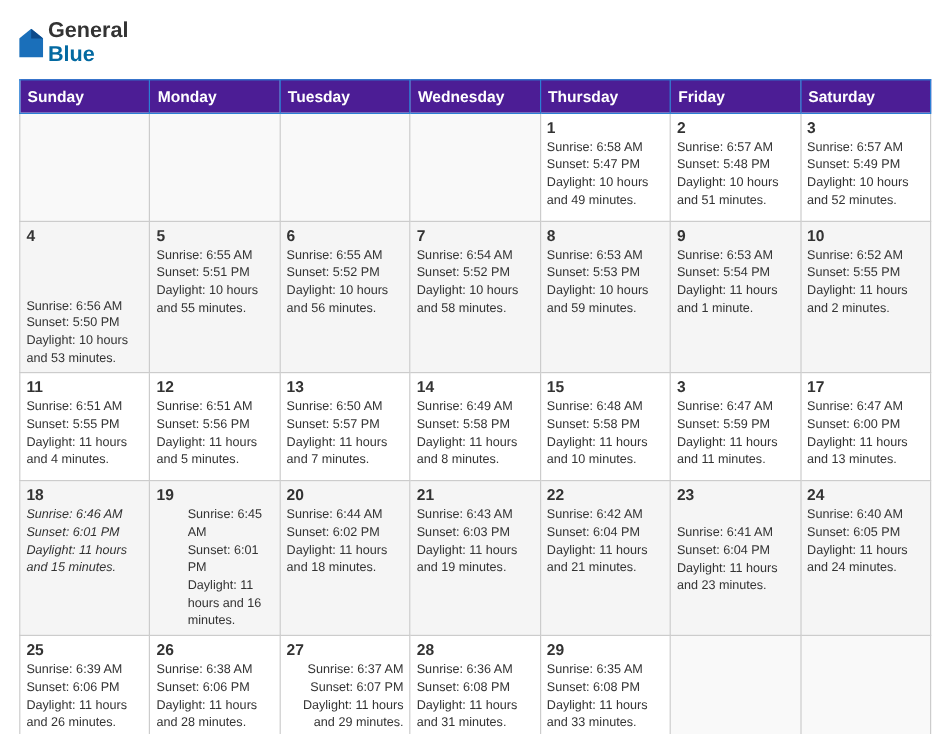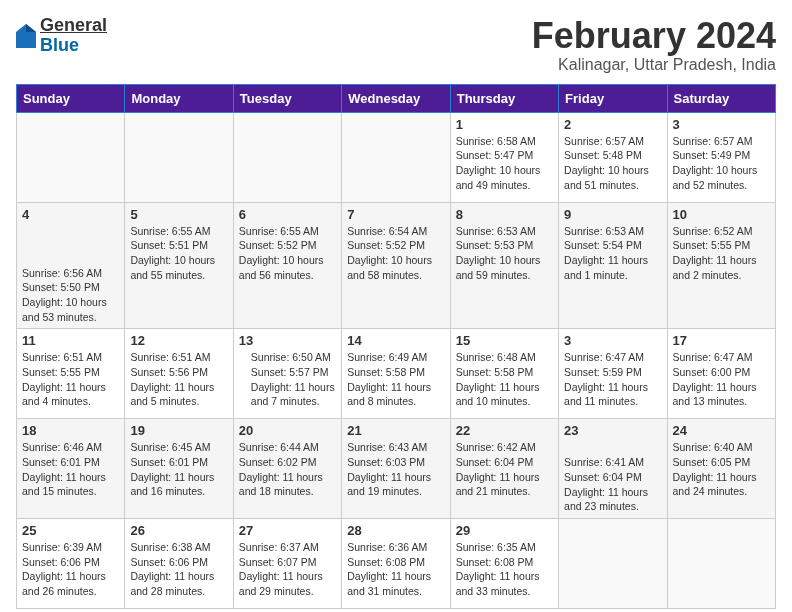"General" .logo-general { text-decoration: underline -> none }
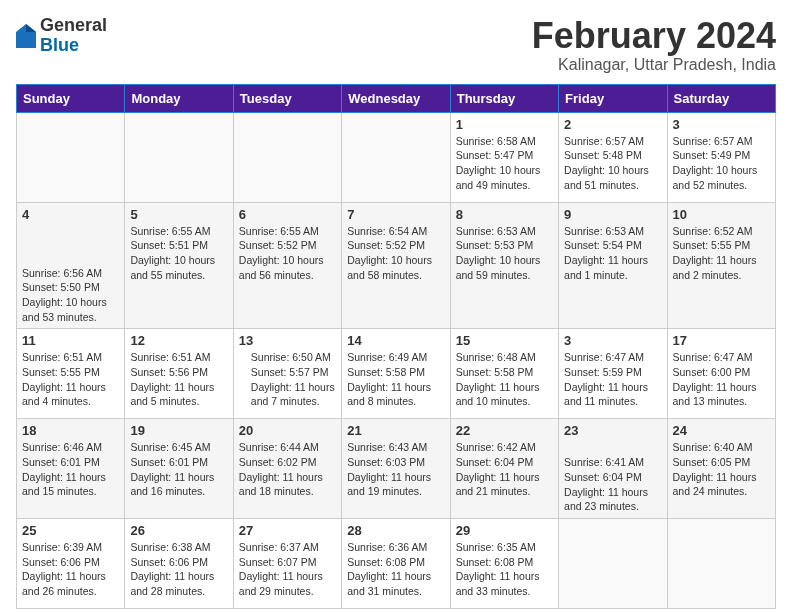"February 2024" div.title-block { html: <div> <div>February 2024</div> <div>Kalinagar, Uttar Pradesh, India</div> </div> -> none }
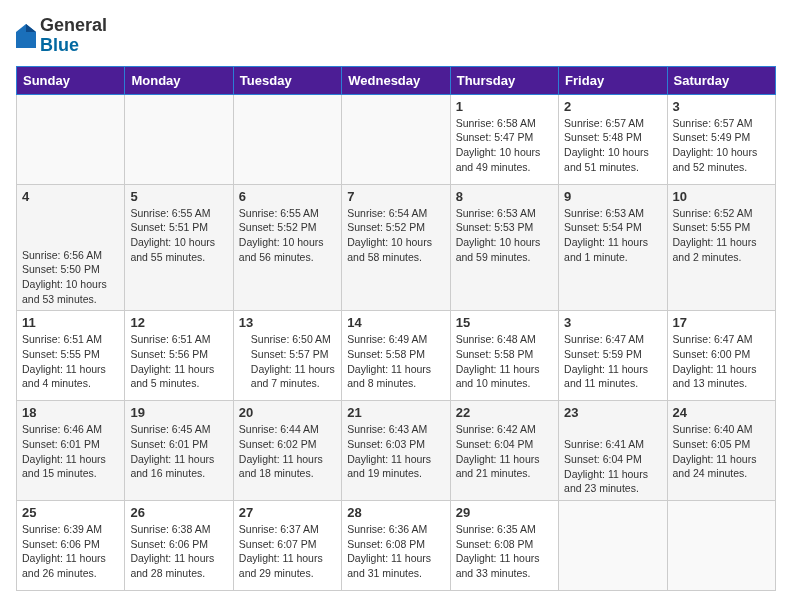"Sunrise: 6:50 AM" div.day-info { margin-left: 12px -> none }
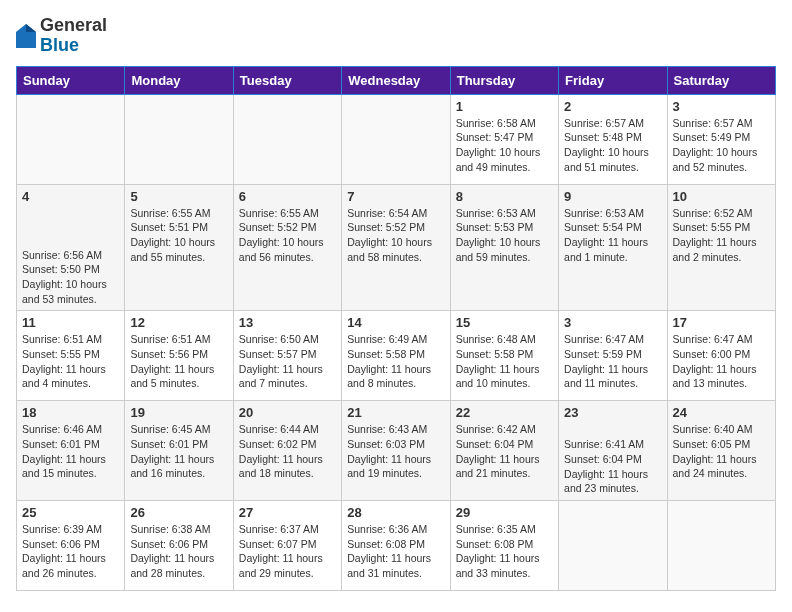"Sunrise: 6:46 AM" div.day-info { font-style: none -> italic }
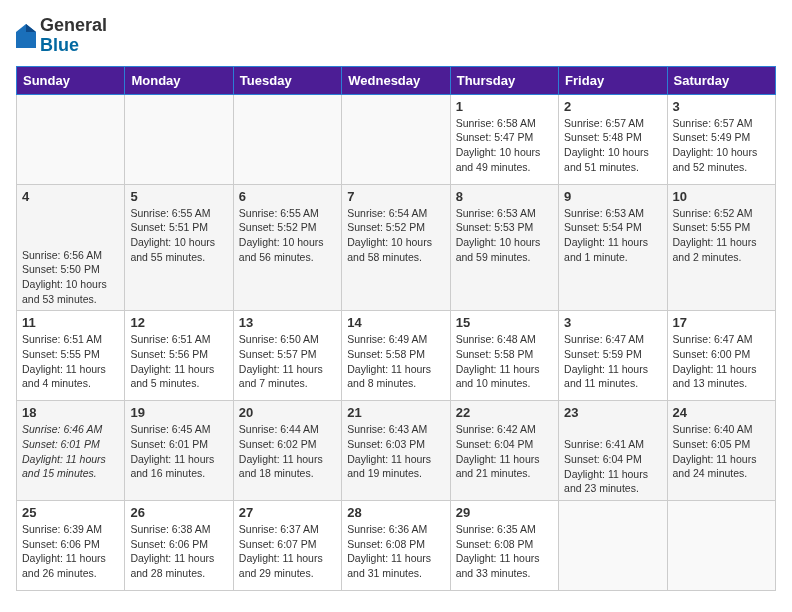"Sunrise: 6:45 AM" div.day-info { margin-left: none -> 26px }
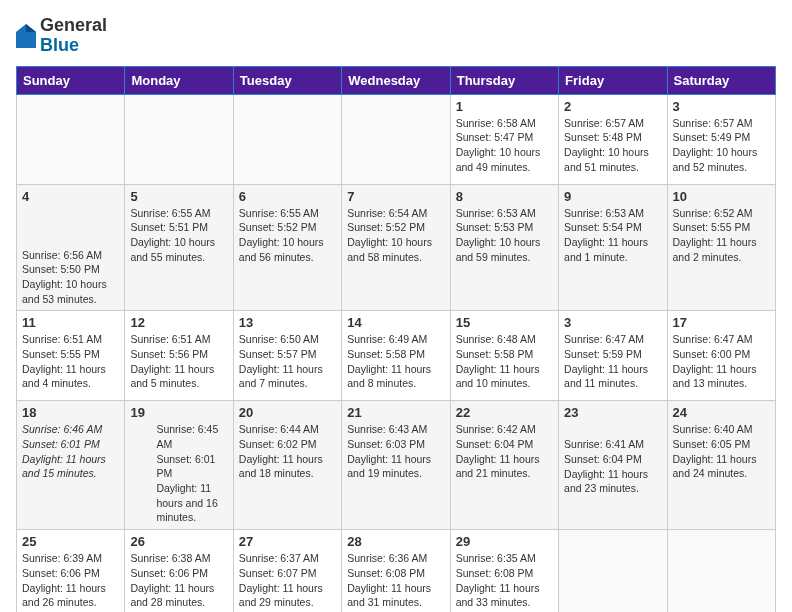"Sunrise: 6:37 AM" div.day-info { text-align: none -> right }
